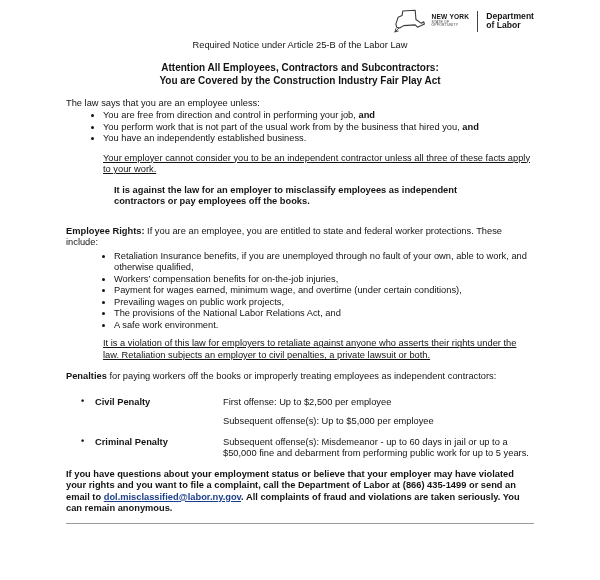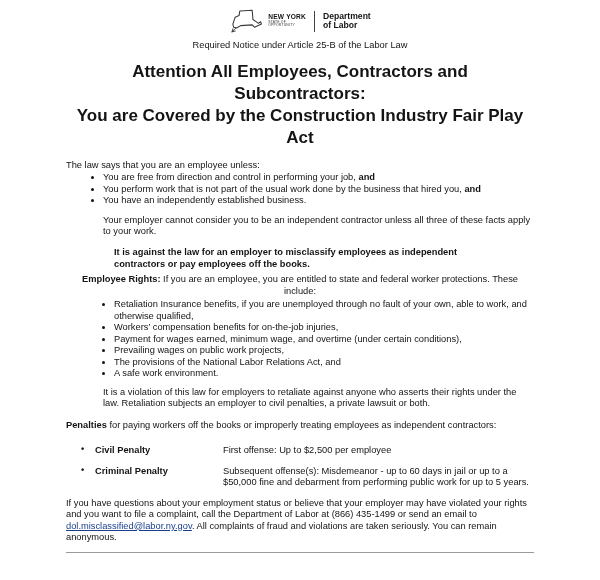"Department" .logo-row { justify-content: center -> flex-end }
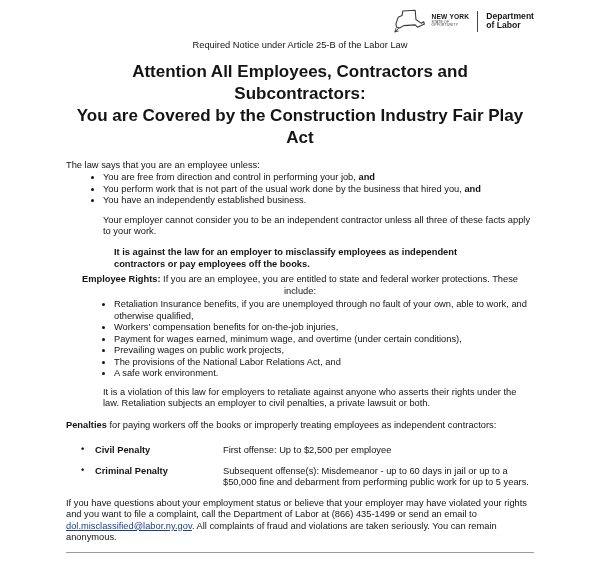"Attention All Employees, Contractors and" .doc-title { font-size: 17px -> 10px }
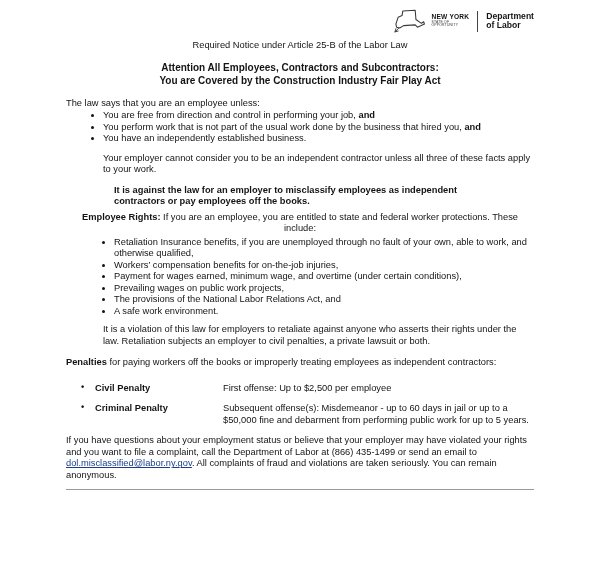"You perform work that is" span { text: done -> from }
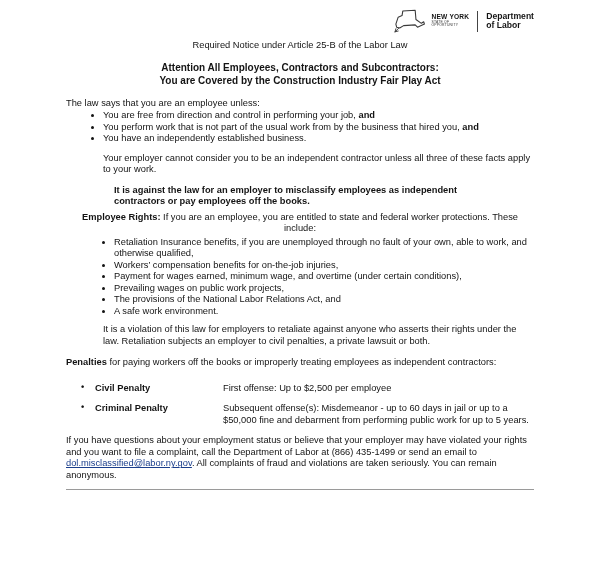"Your employer cannot consider you" .ind1 { text-decoration: none -> underline }
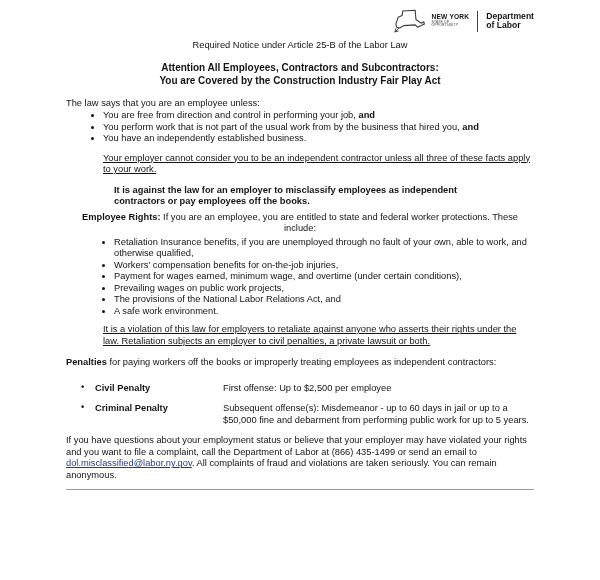"It is against the law" .bold-callout { margin: 0 0 4px 48px -> 0 0 18px 48px }
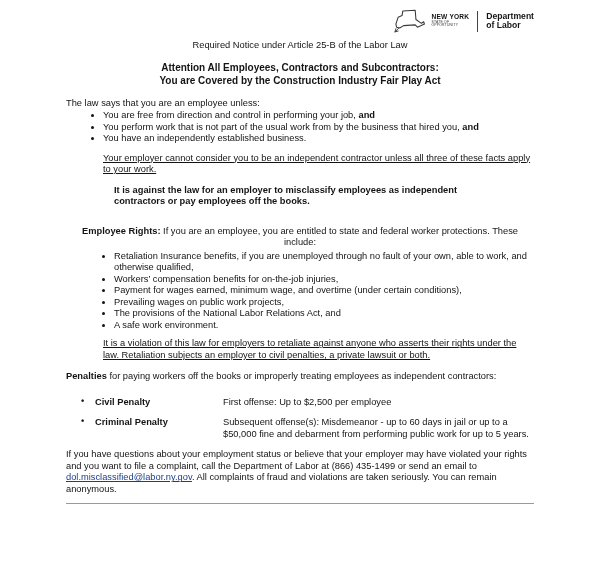"Employee Rights: If you are" .mb2 { text-align: center -> none }
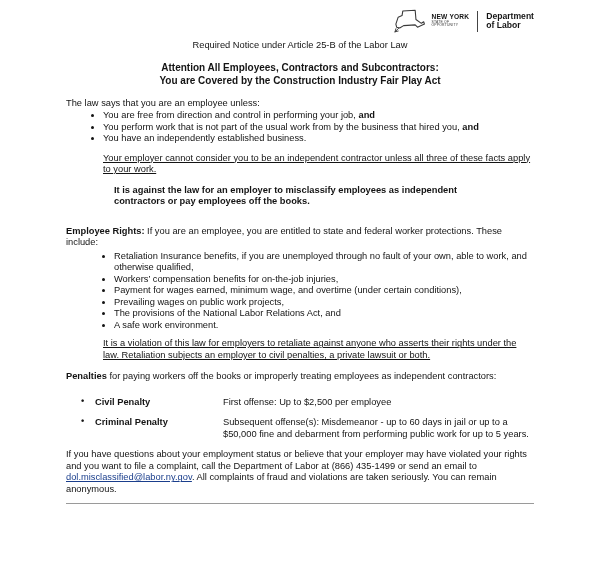"Subsequent offense(s): Up to $5,000" p { html: none -> <p>Subsequent offense(s): Up to $5,000 per employee</p> }
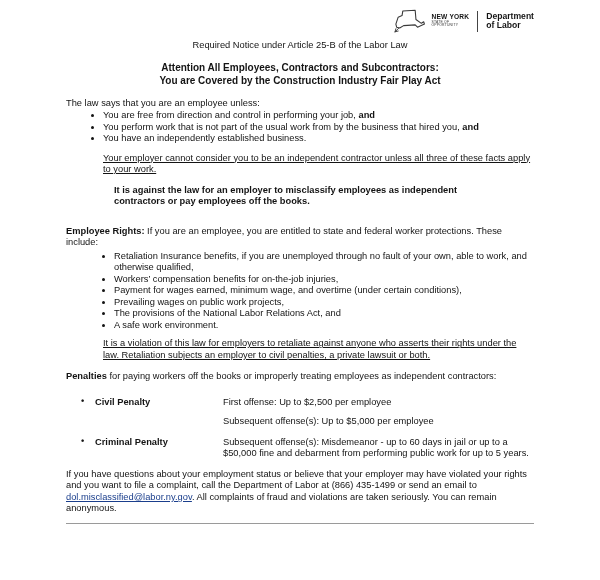"If you have questions about" .closing { font-weight: normal -> bold }
